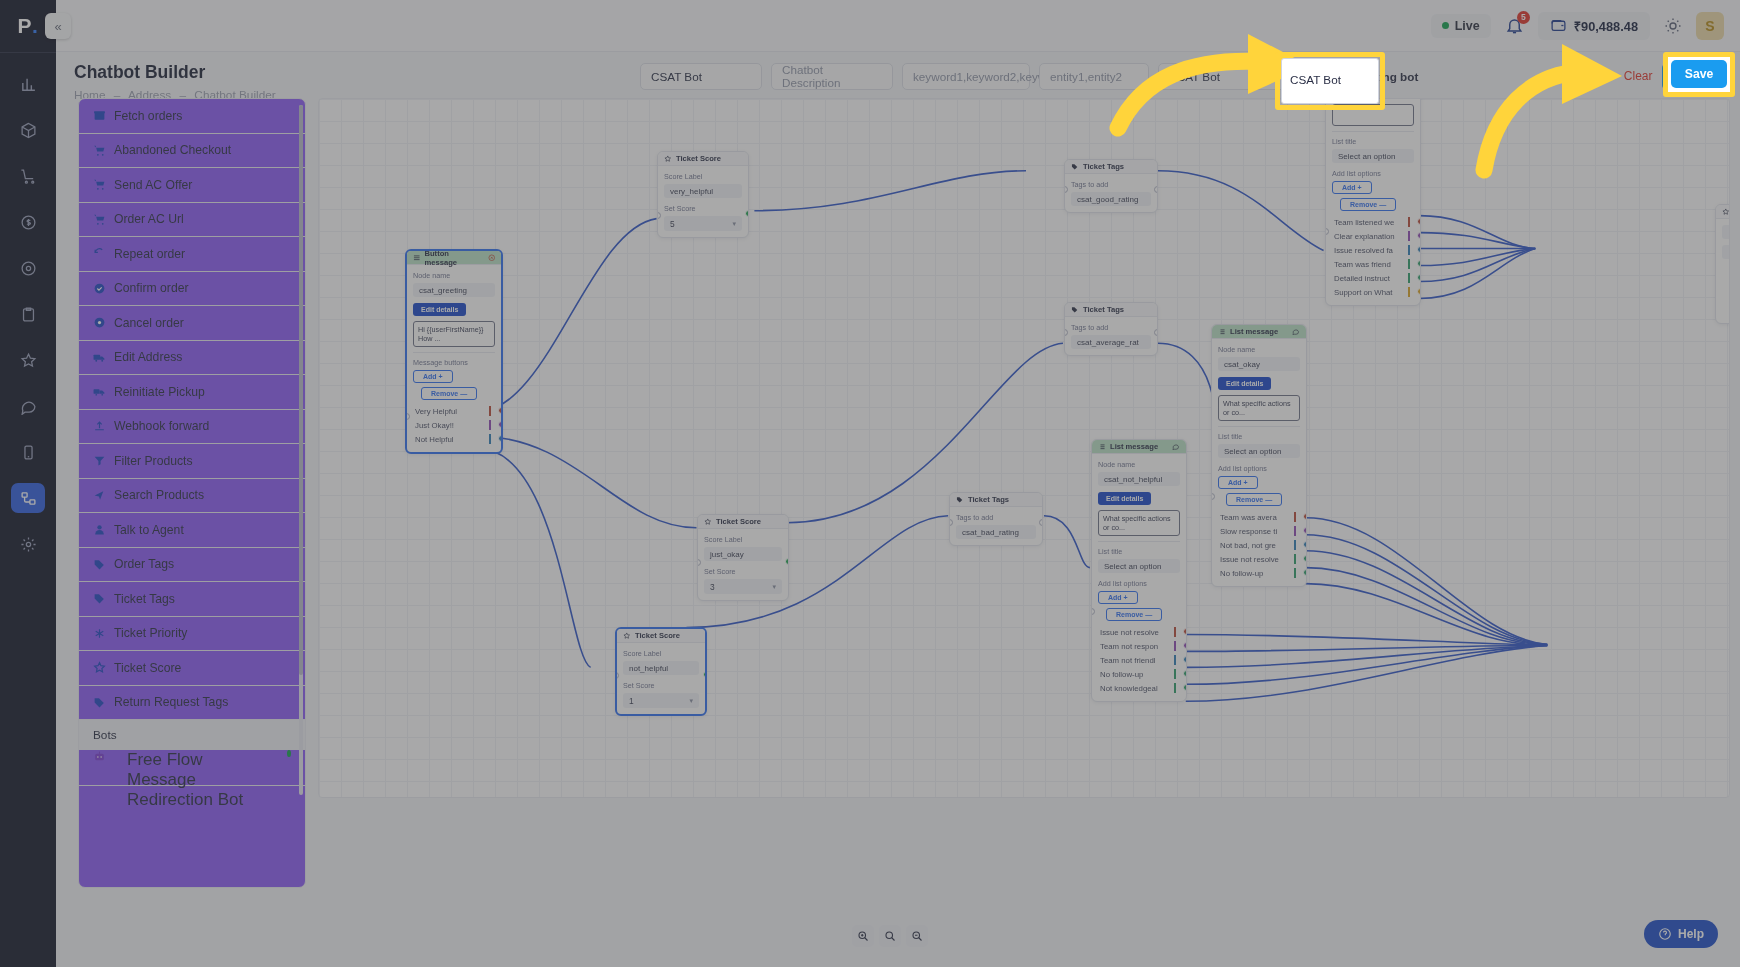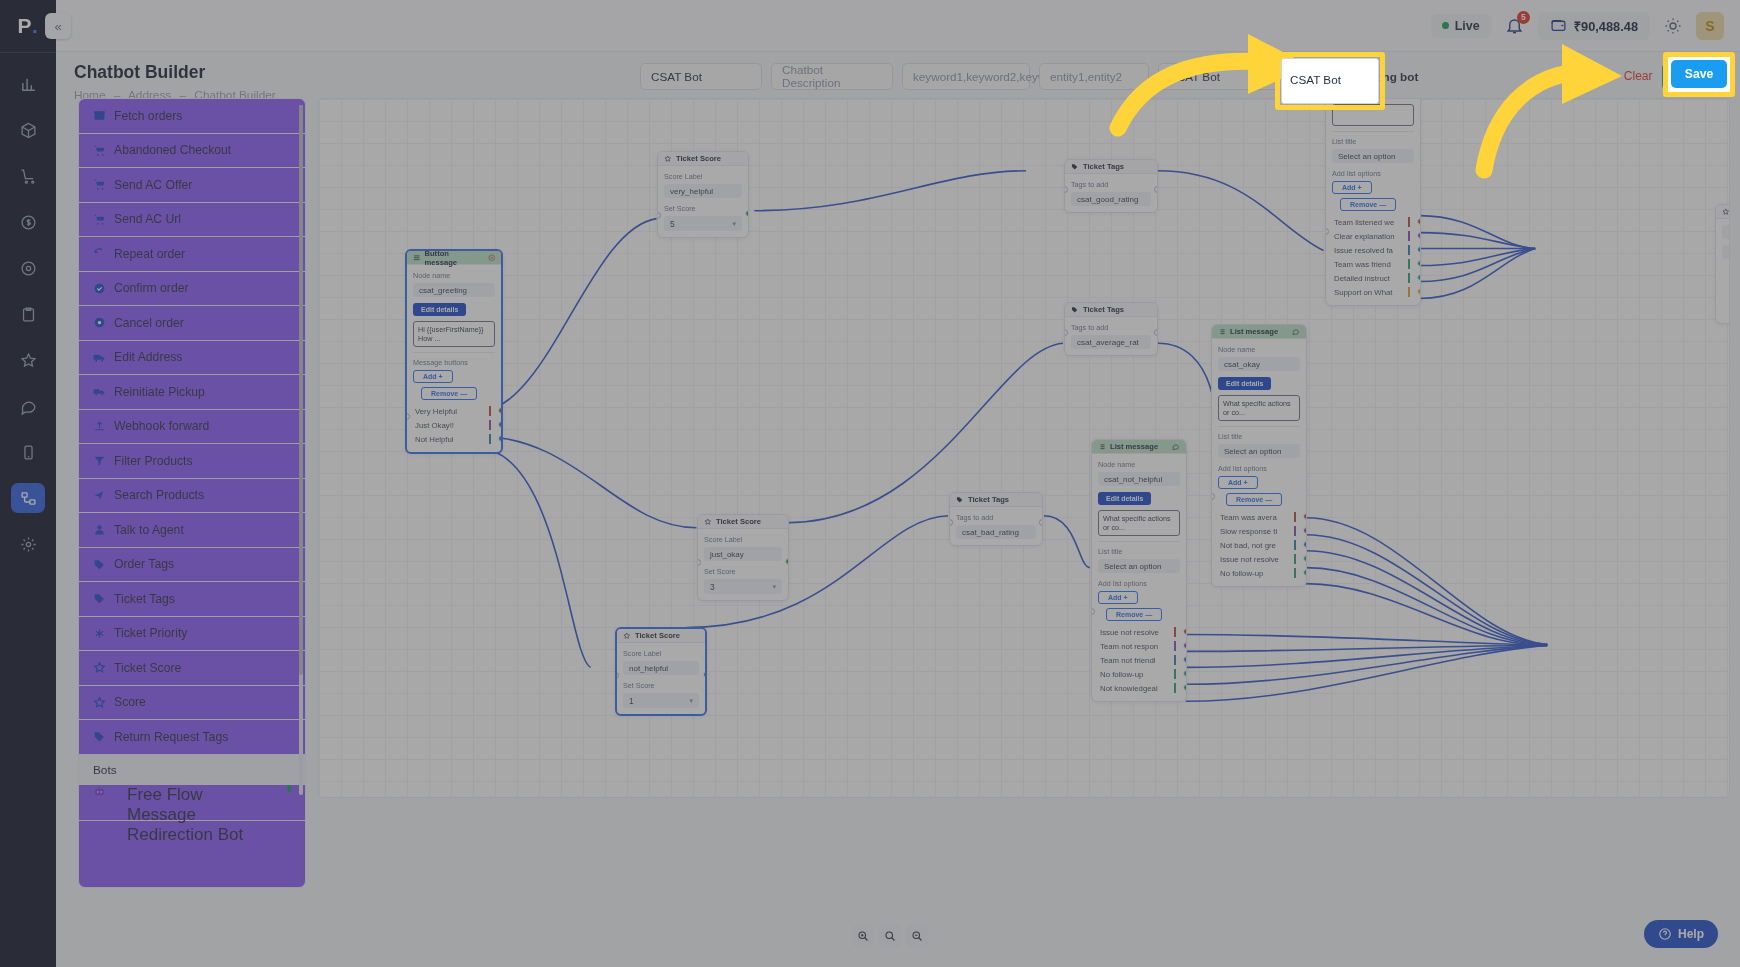"Send AC Url" span { text: Send -> Order }
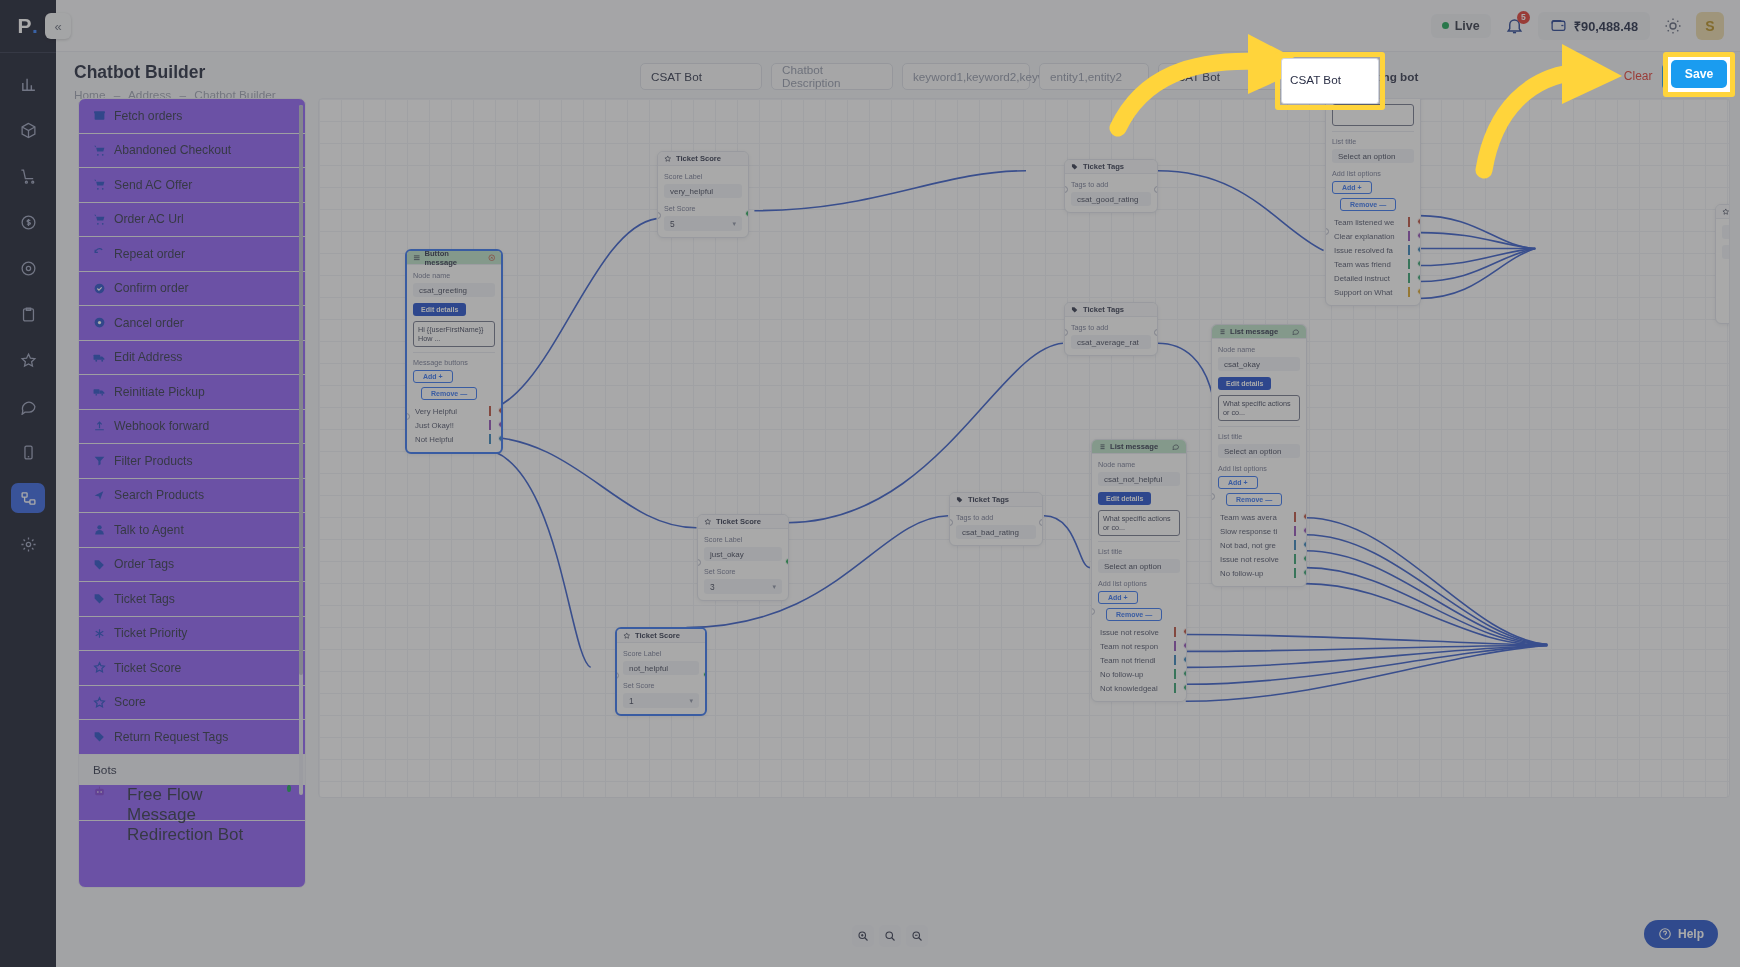"Score" div.pal-item { html: <div> <span> <svg> <path></path> </svg> </span> <span>Score</span> </div> -> none }
